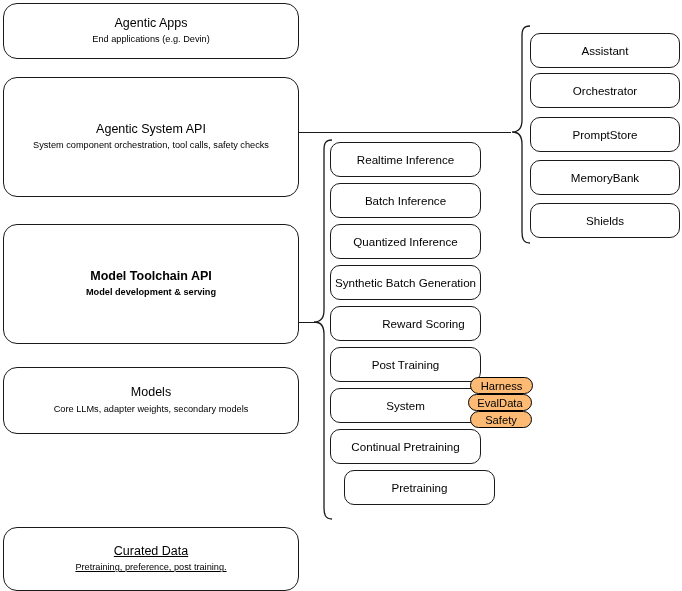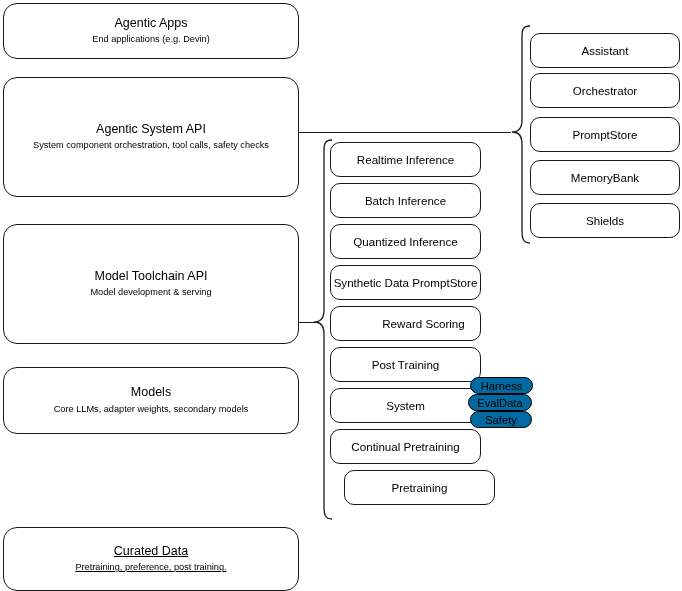"Model Toolchain API" div.box { font-weight: none -> bold }
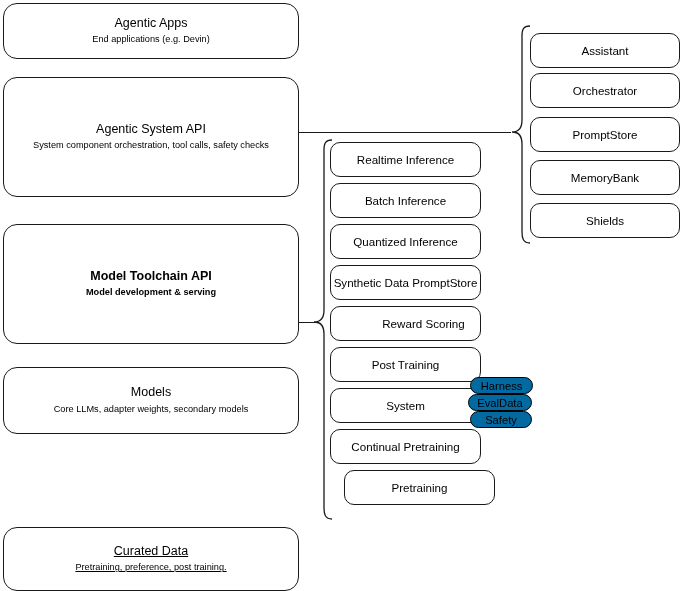"Synthetic Data PromptStore" span.item-label { text: Data PromptStore -> Batch Generation }
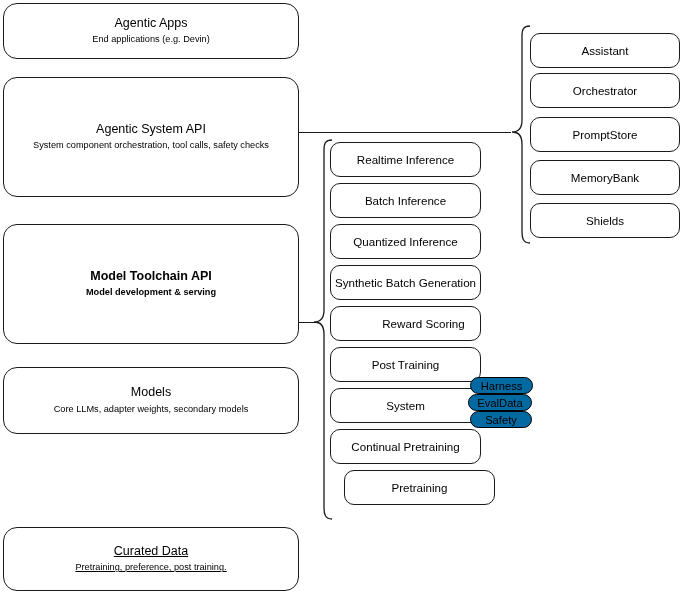"Harness" .pill { background: #0369a1 -> #fdba74 }
